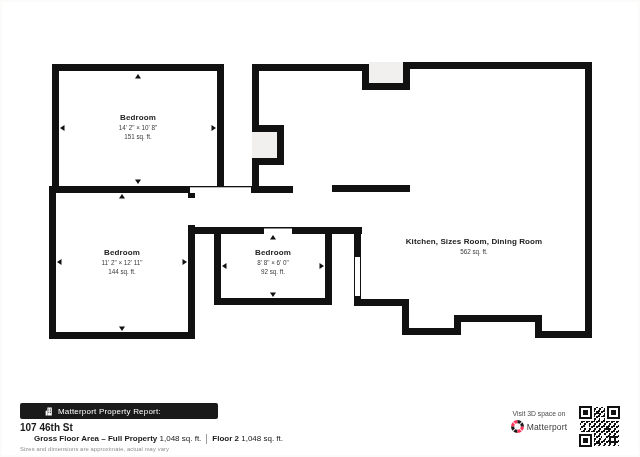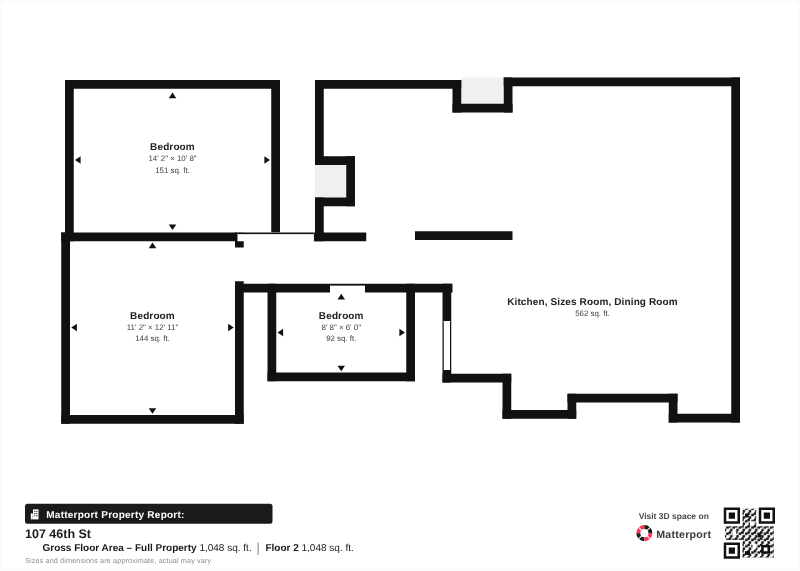"Matterport Property Report:" .badge { font-weight: bold -> normal; padding-left: 4px -> 25px }
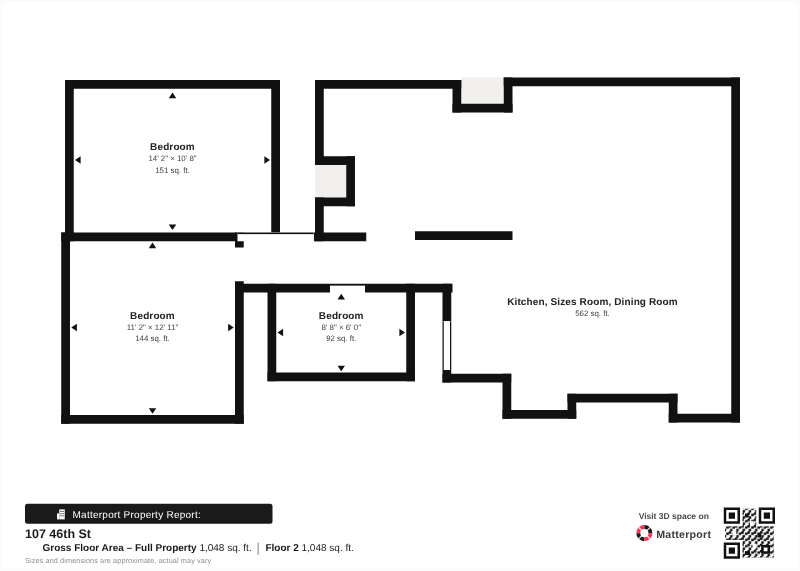"Matterport" .visit-block { font-weight: bold -> none }
